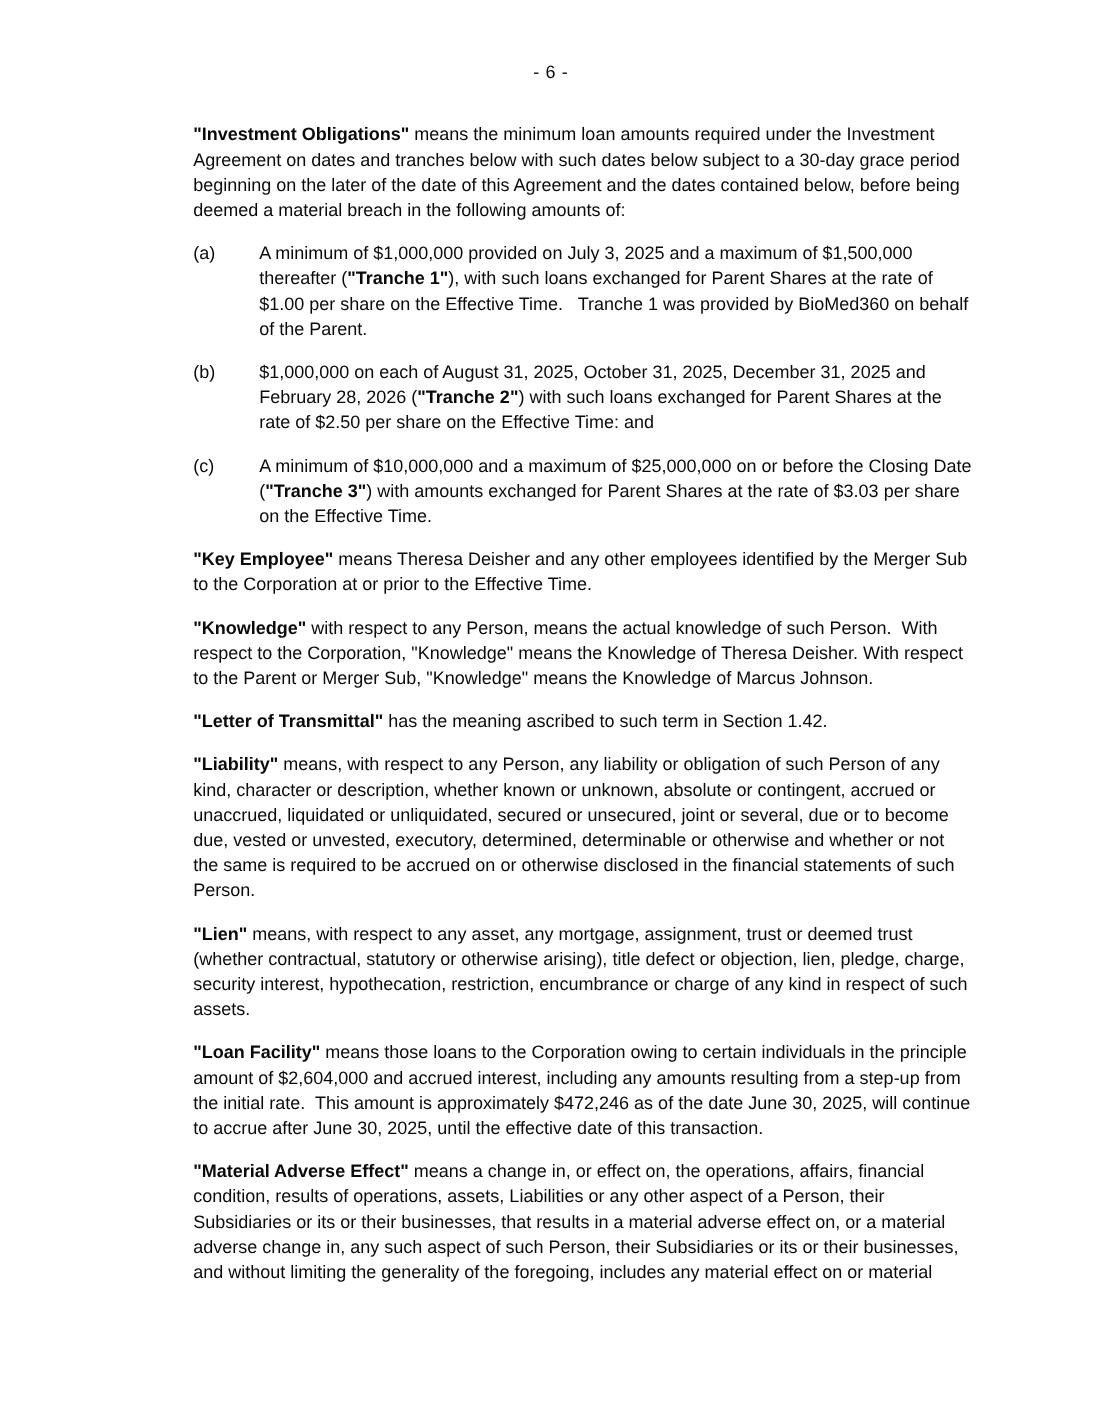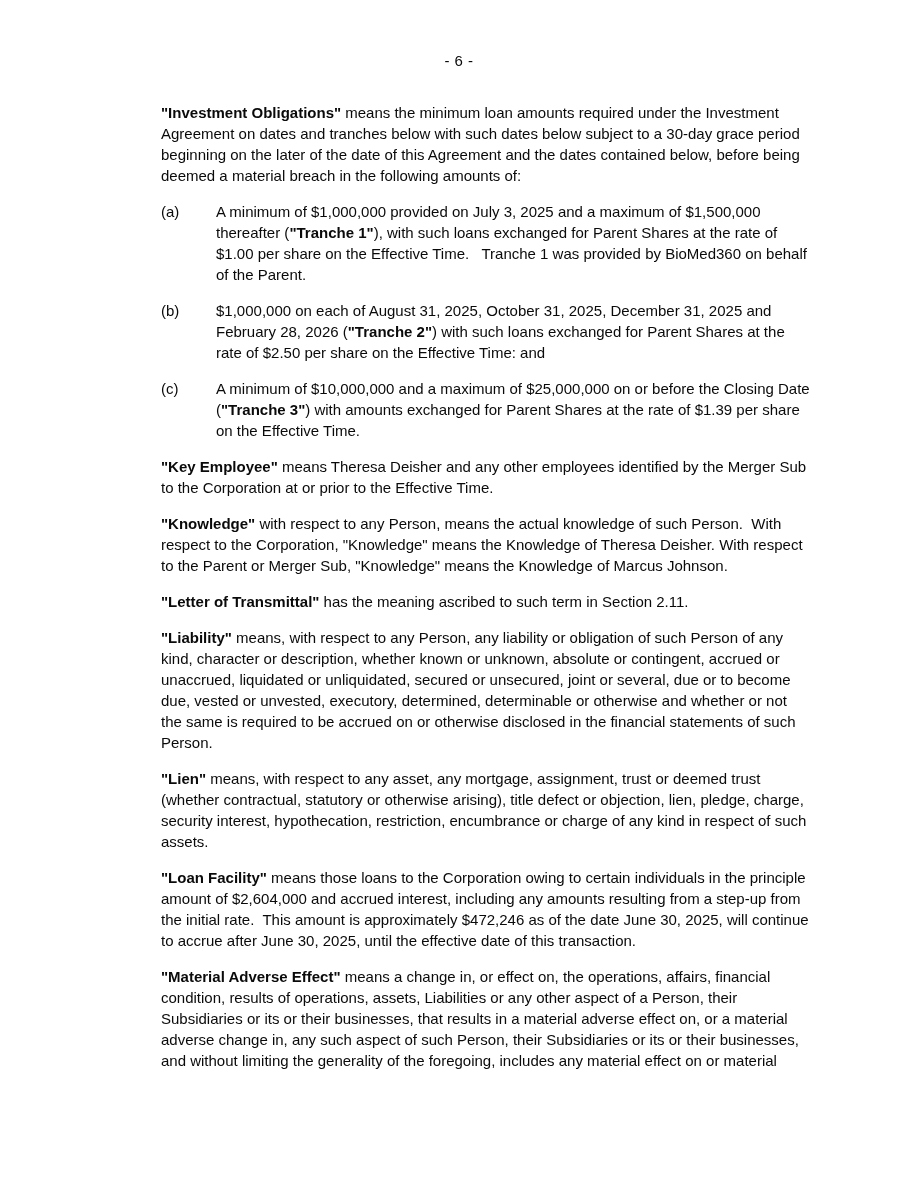") with amounts exchanged for" span.txt { text: $1.39 -> $3.03 }
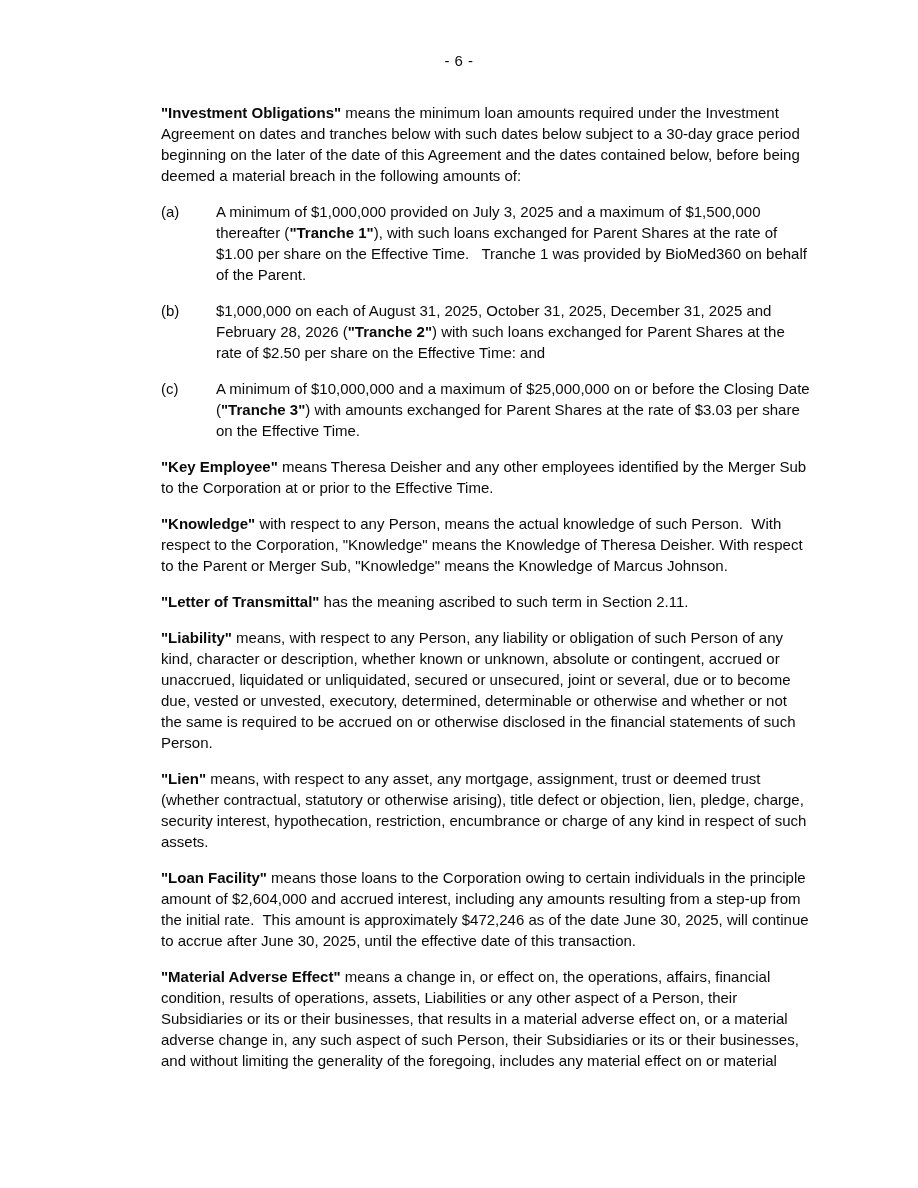"has the meaning ascribed to" span.txt { text: 2.11 -> 1.42 }
